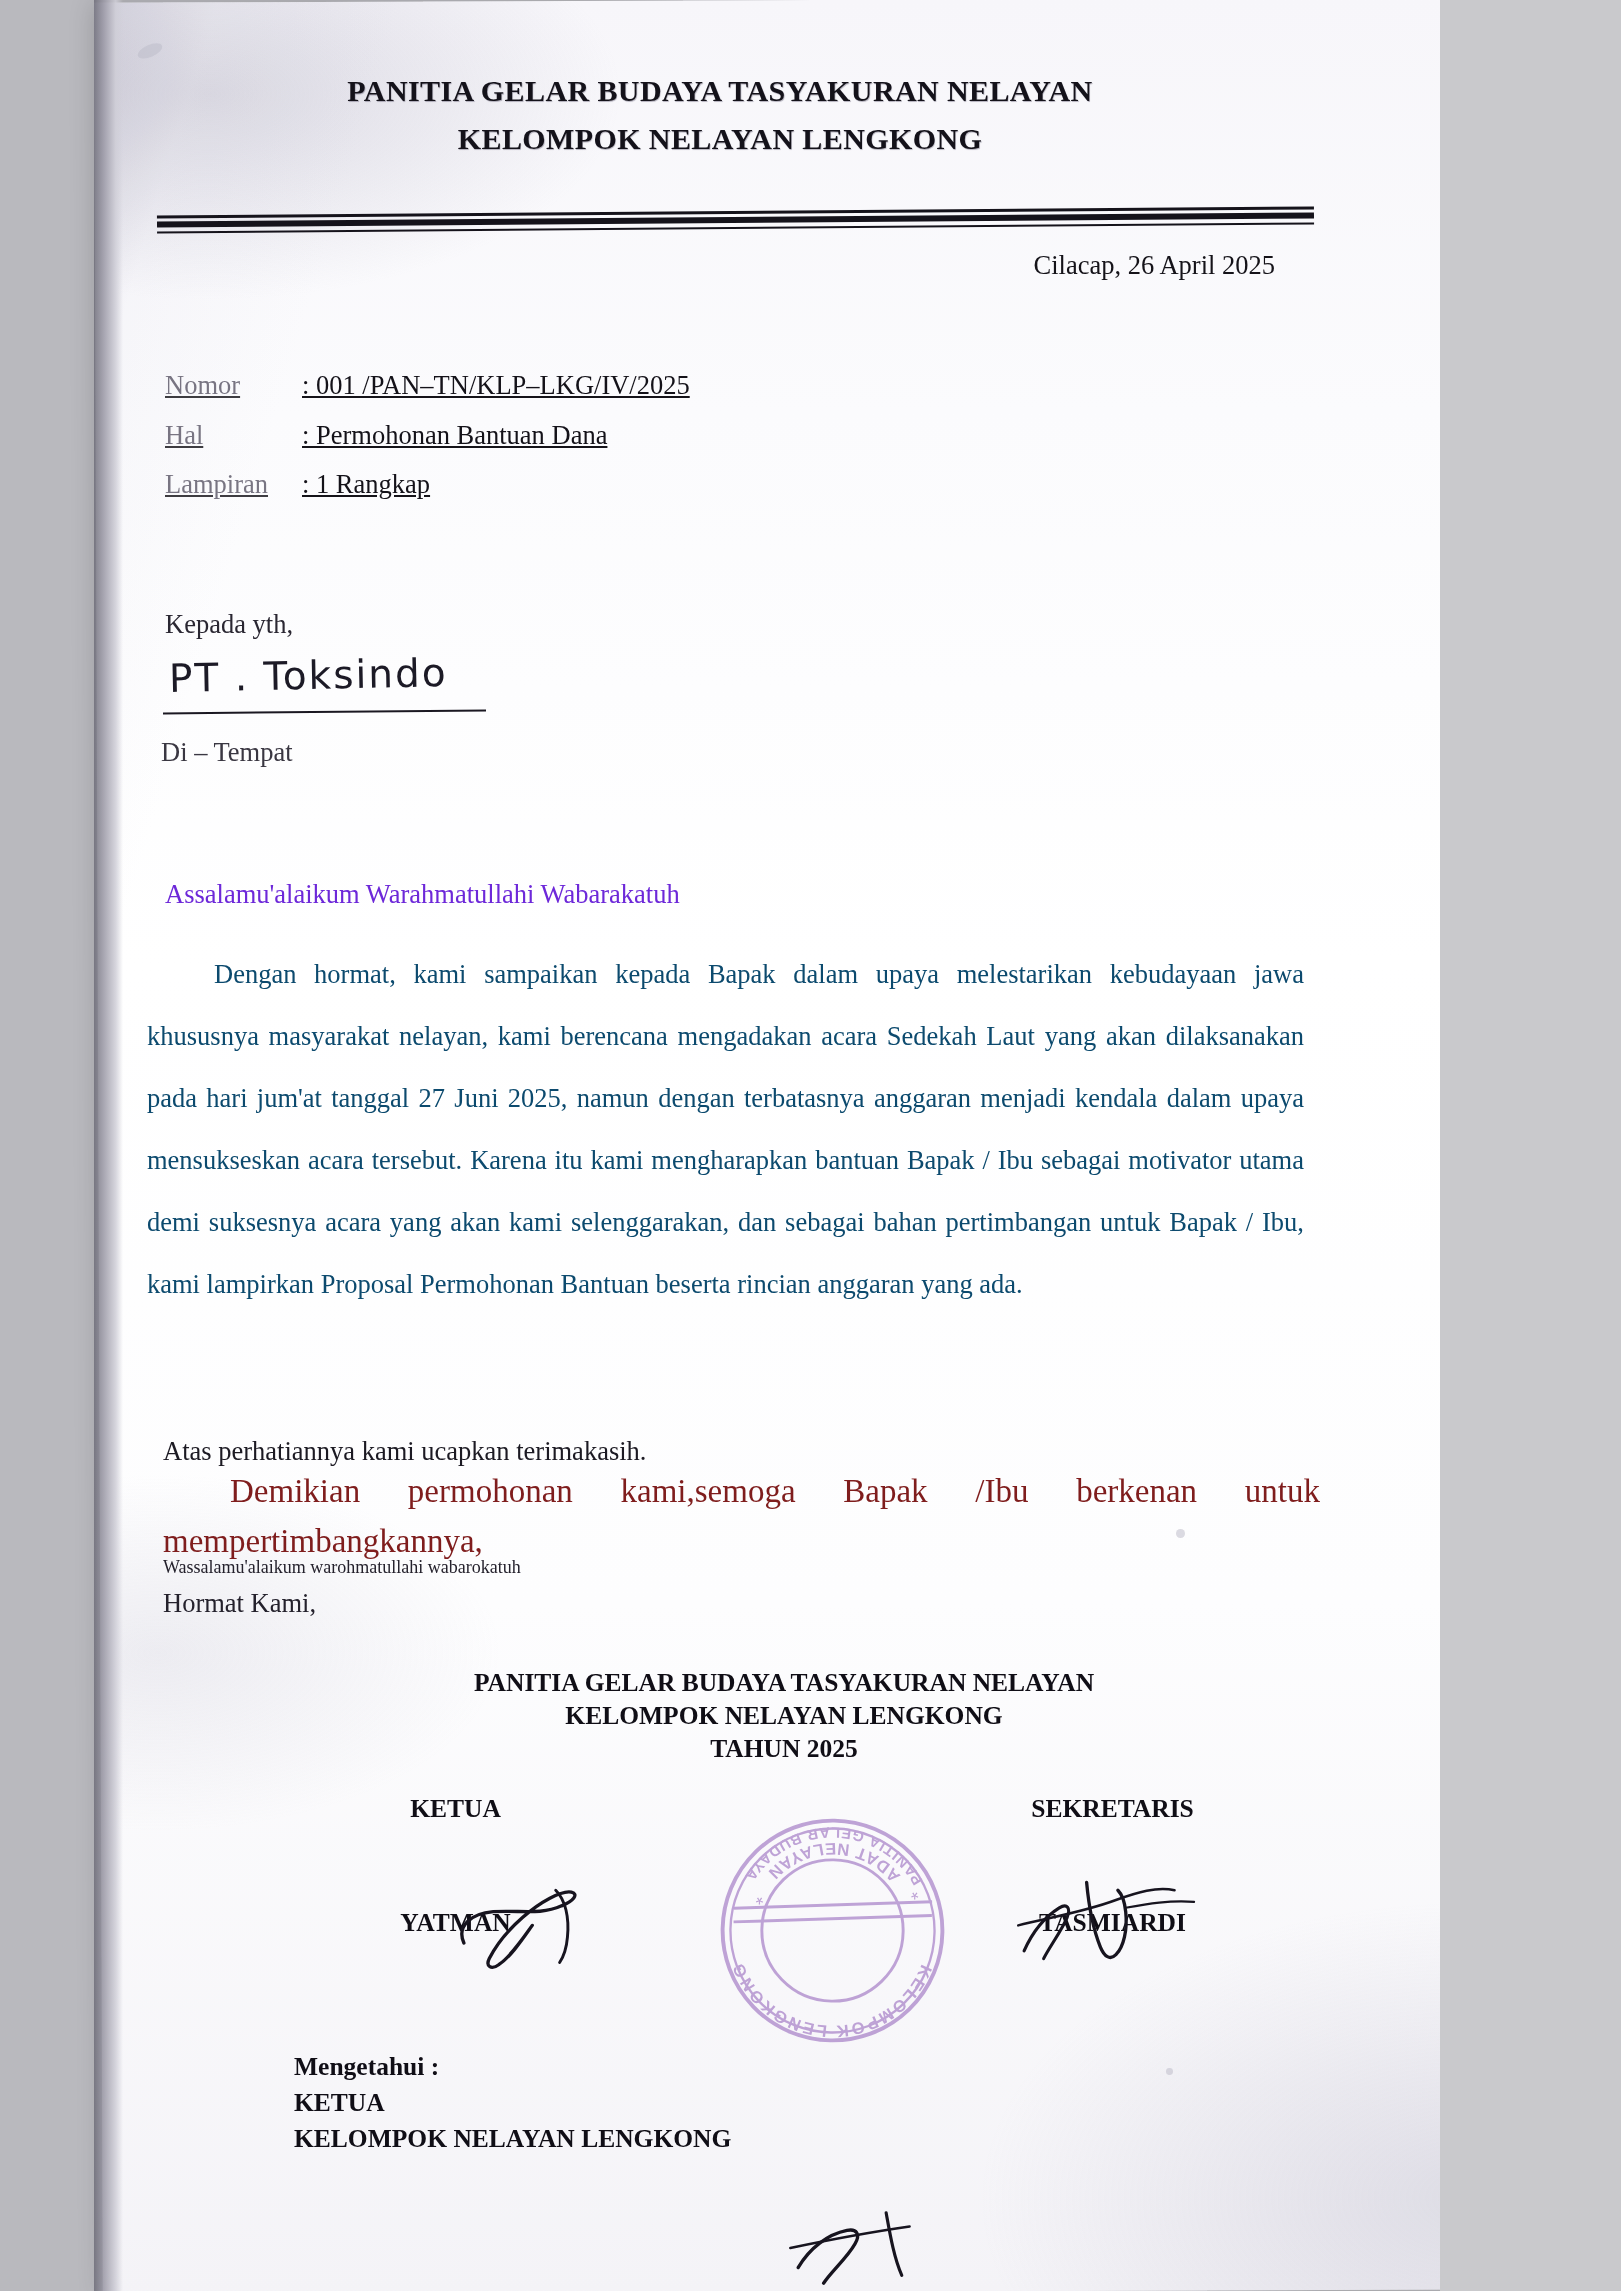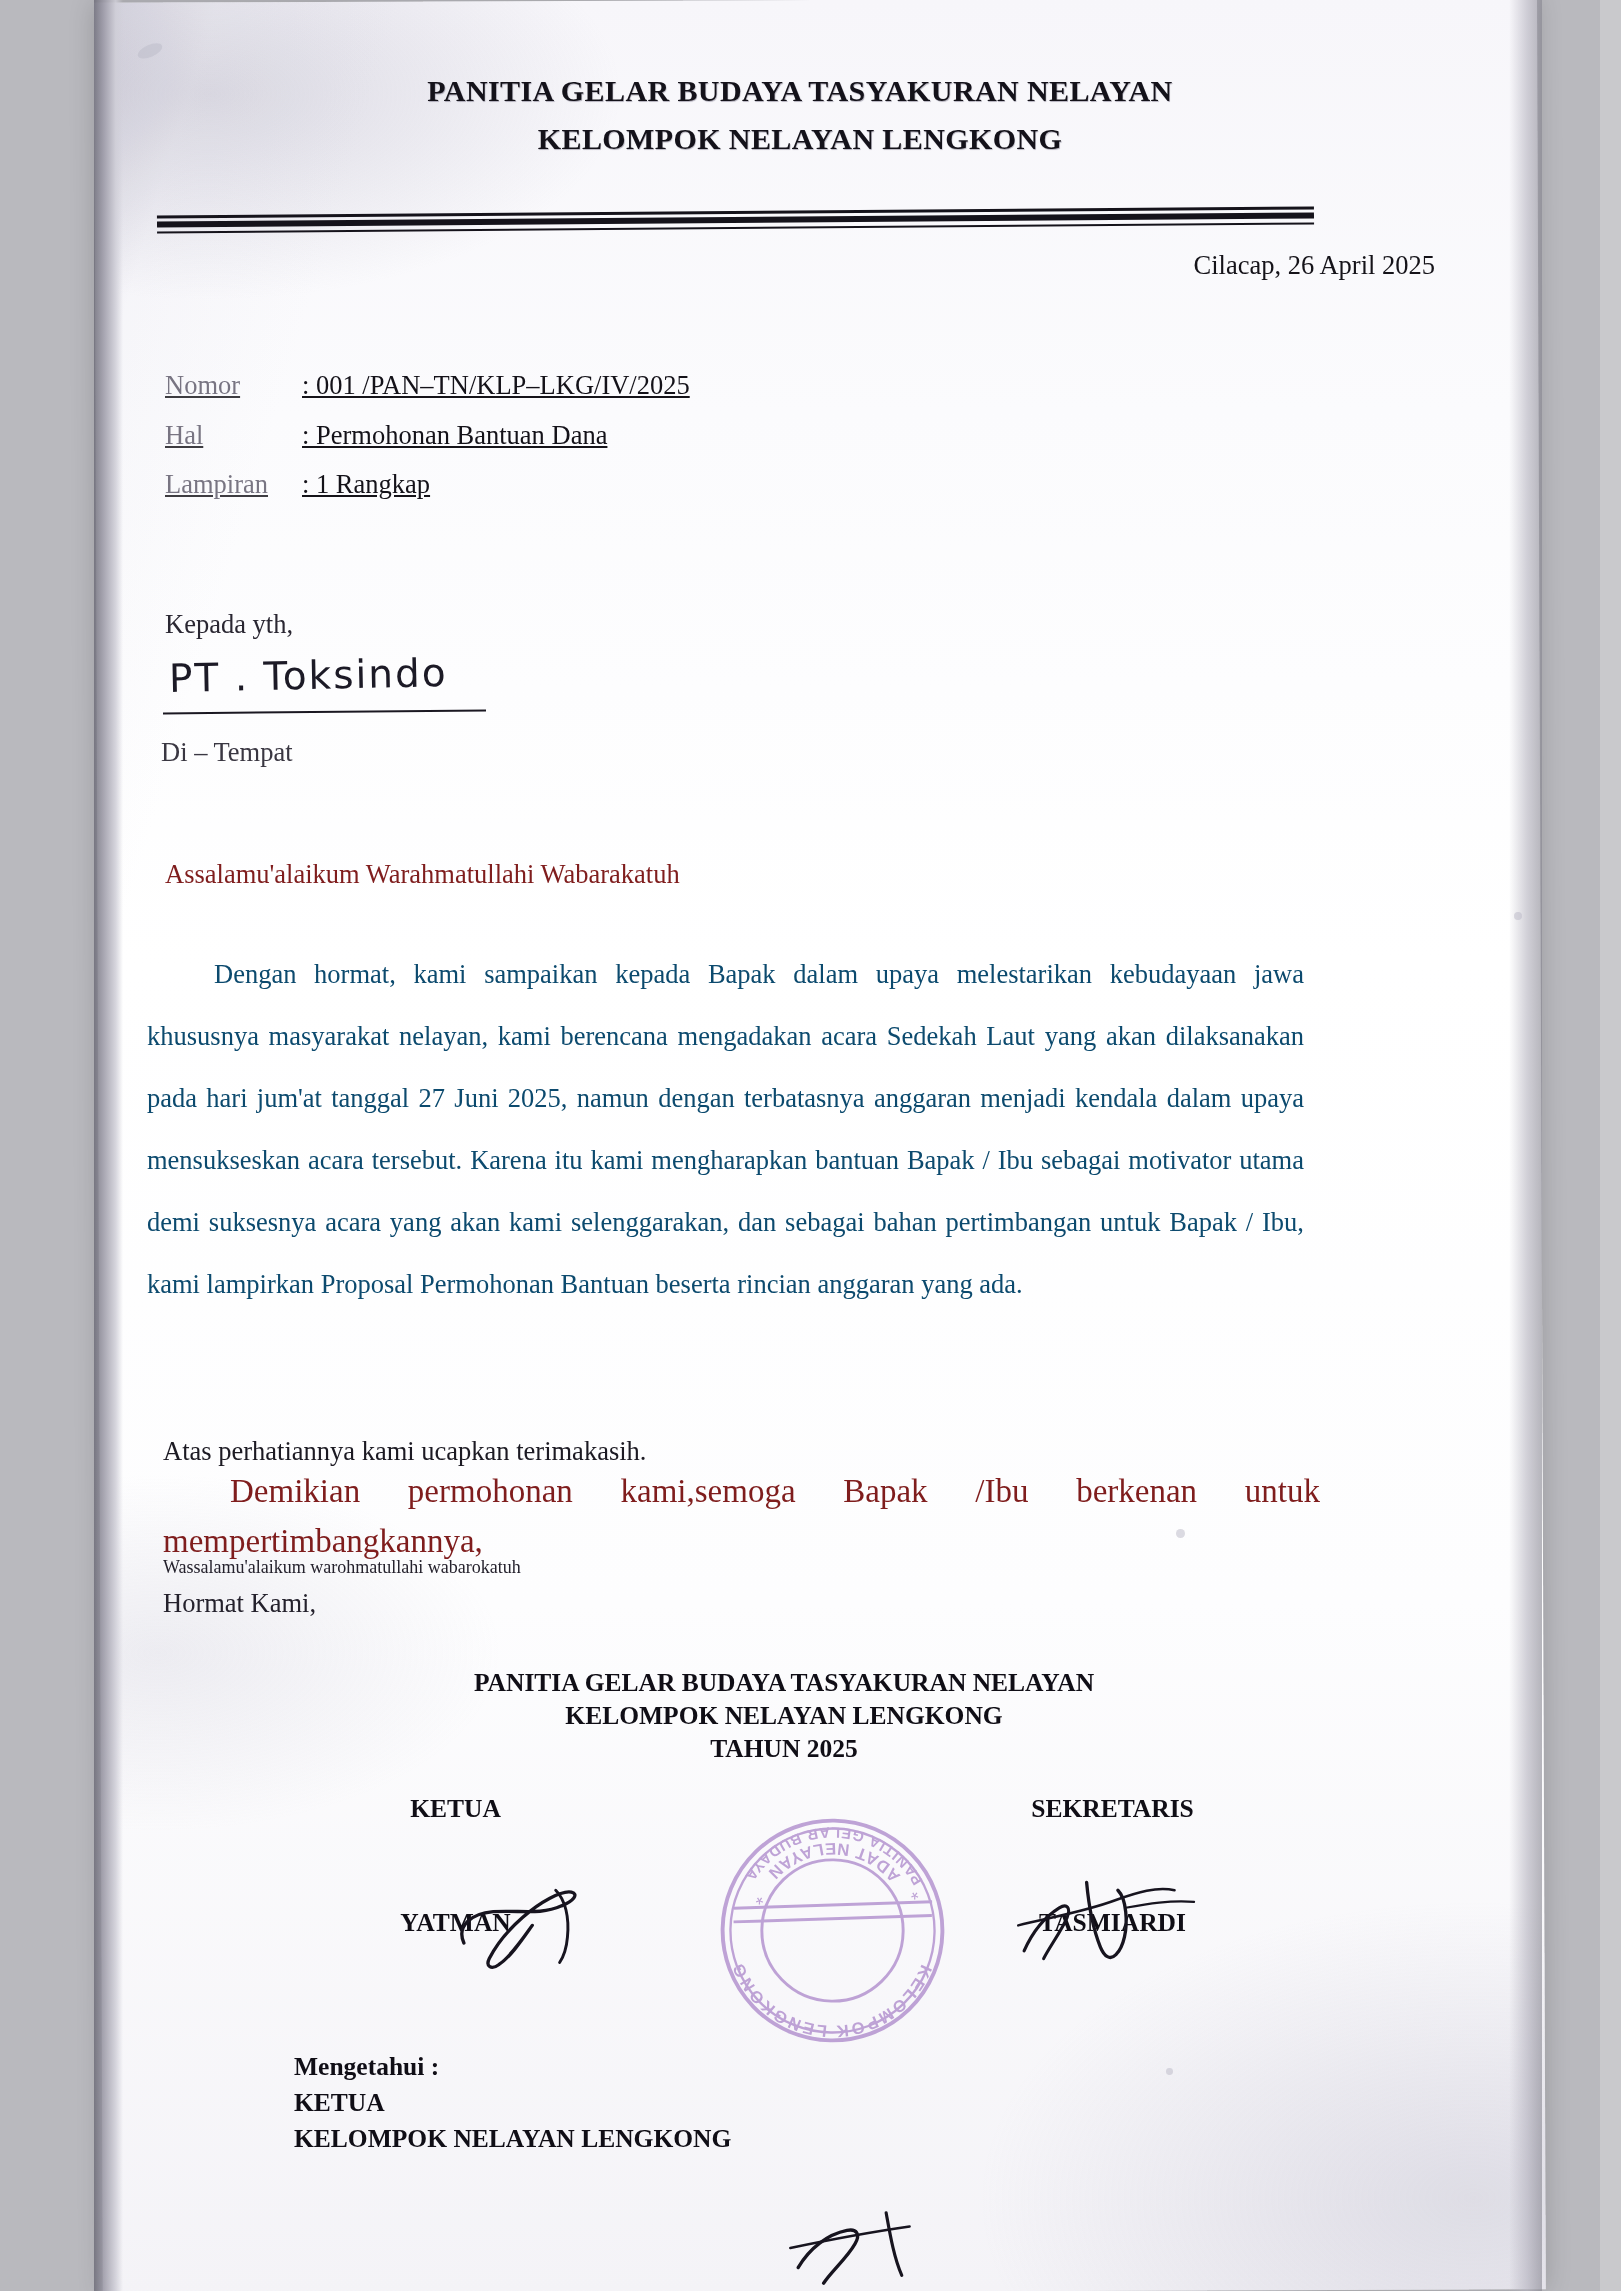"PANITIA GELAR BUDAYA TASYAKURAN NELAYAN" #page { width: 1600px -> 1440px }
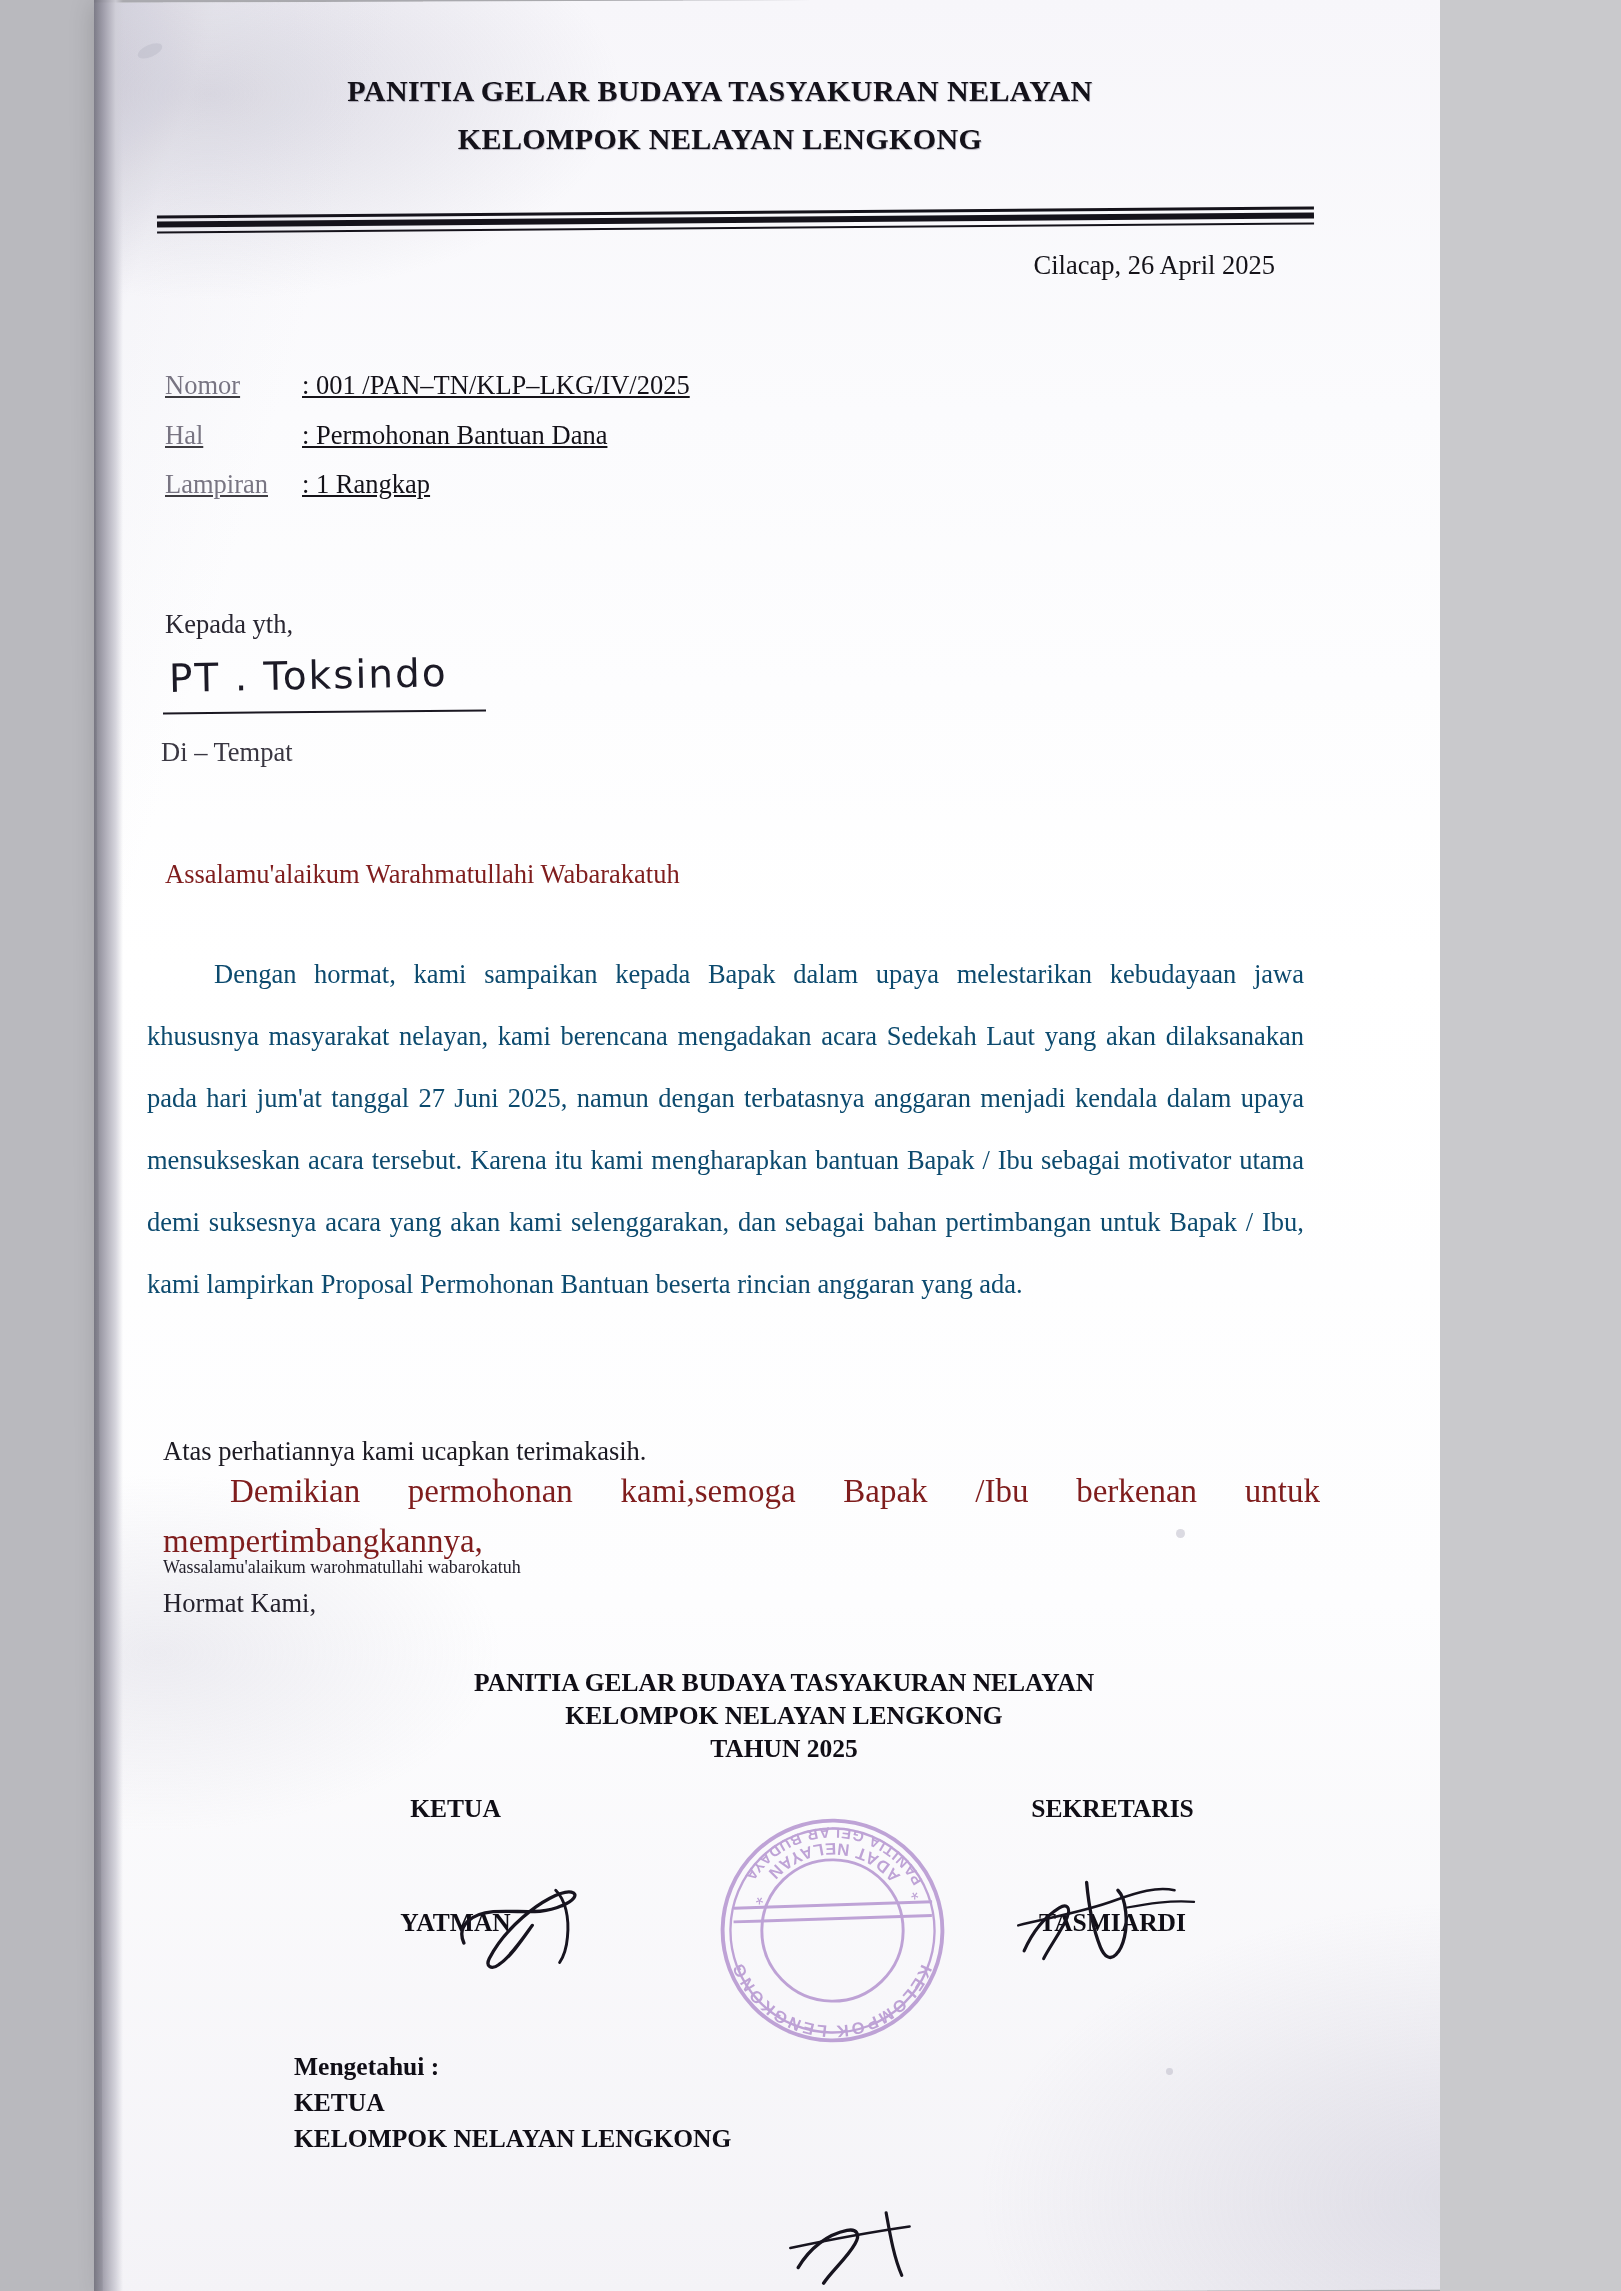"Assalamu'alaikum Warahmatullahi" .salam { color: #7f1d1d -> #6d28d9; top: 859px -> 879px }
